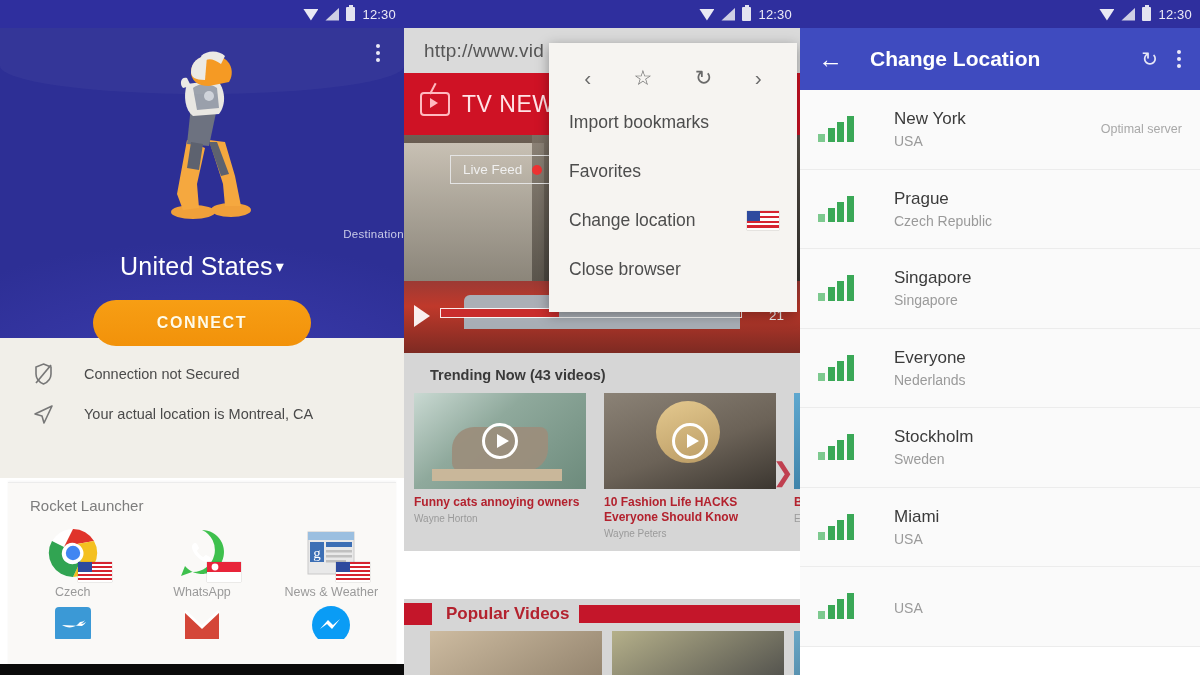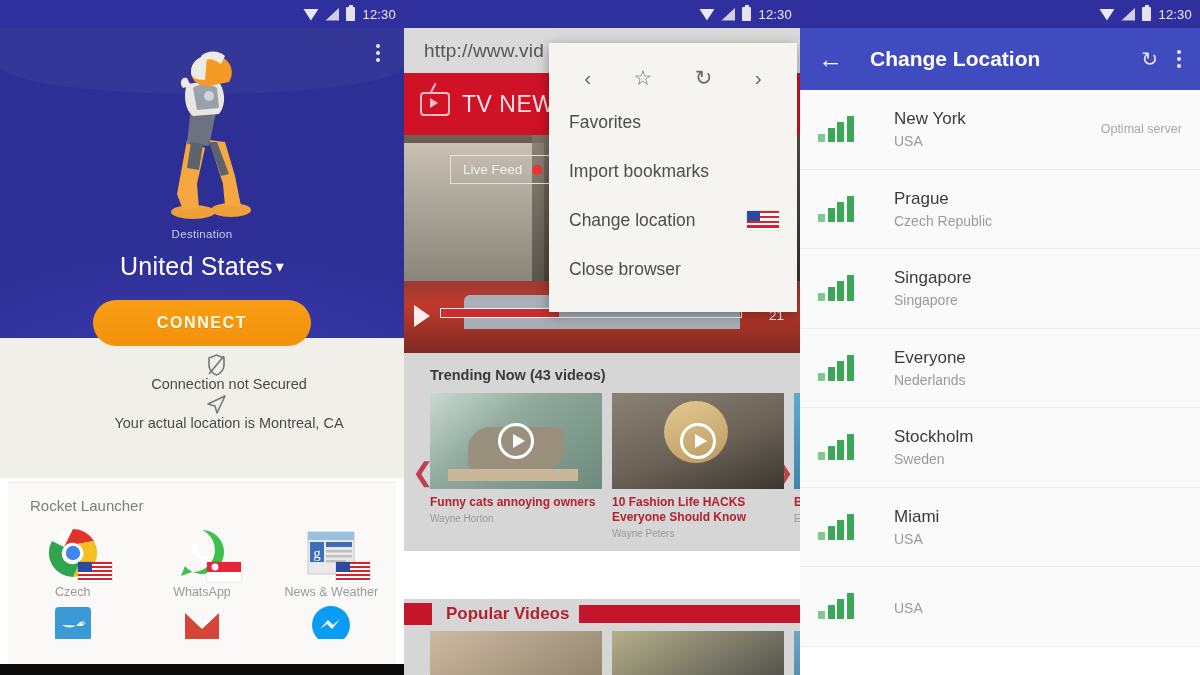"Favorites" div.menu-item { order: before "Import bookmarks" -> after "Import bookmarks" }
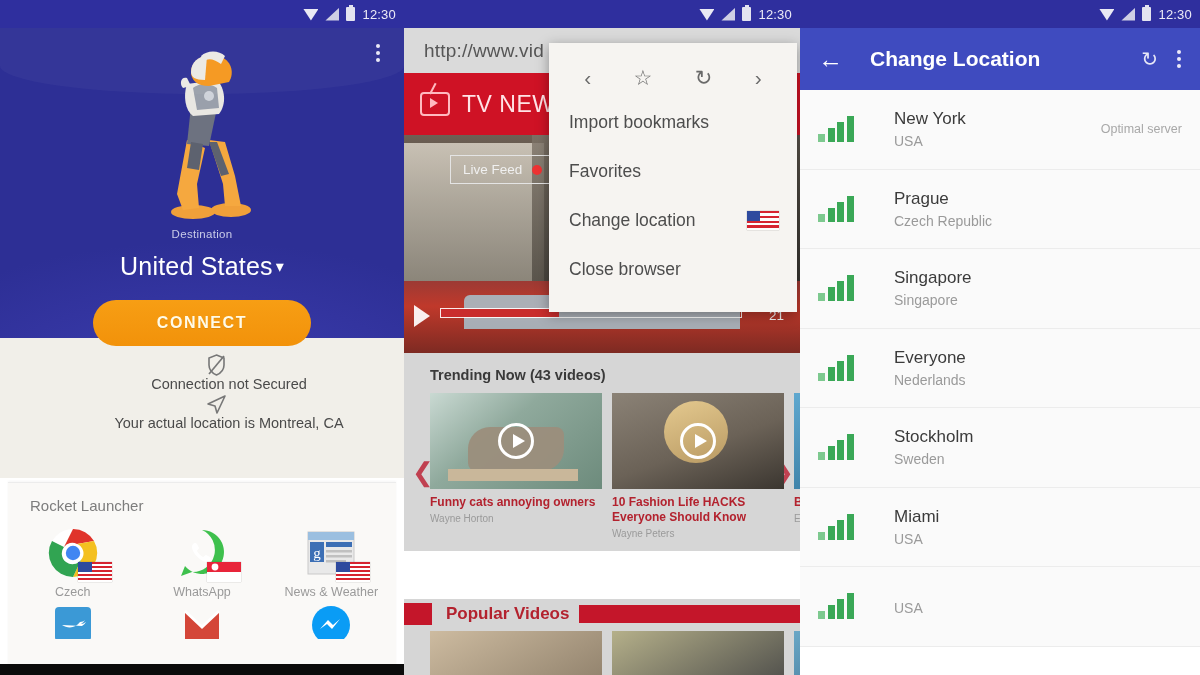"Destination" .dest-label { text-align: center -> right }
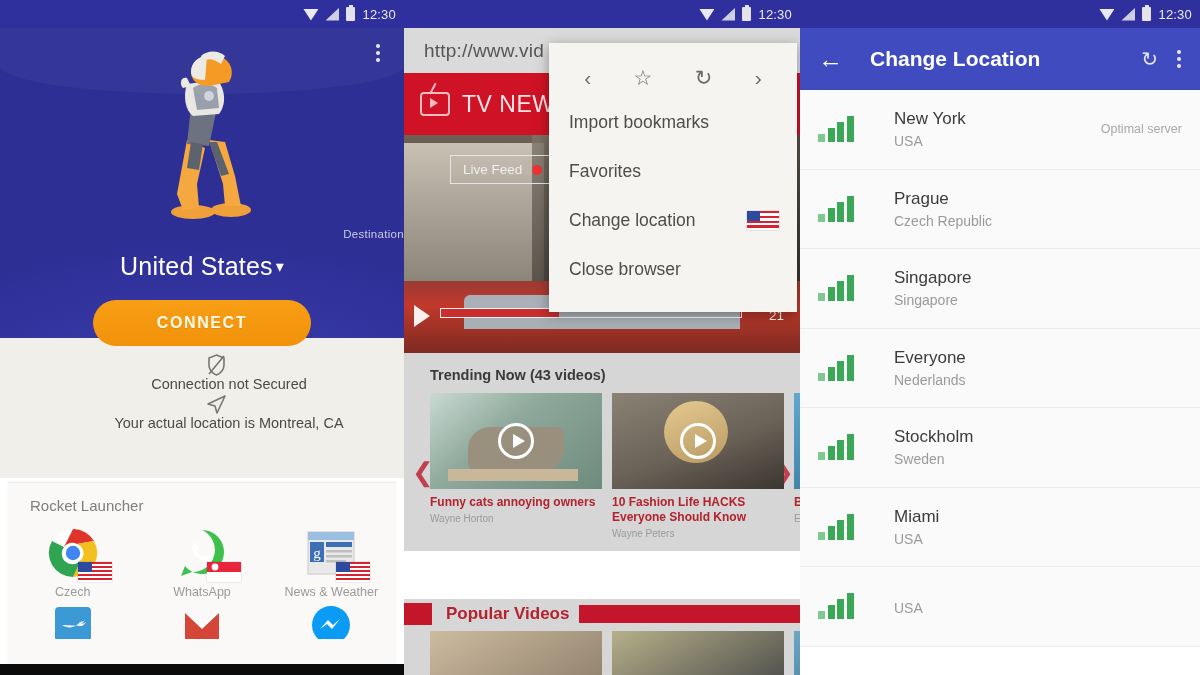"Connection not Secured" .status-row { flex-direction: column -> none }
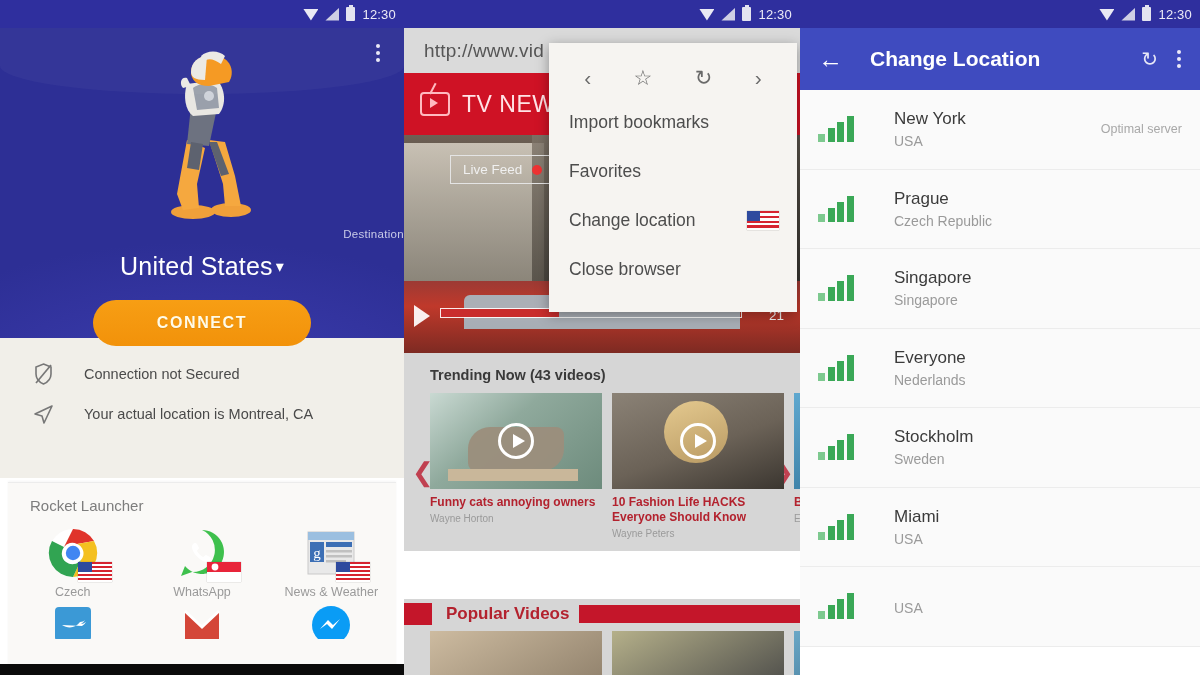"Funny cats annoying owners" .tr-row { gap: 10px -> 18px; padding-left: 26px -> 10px }
